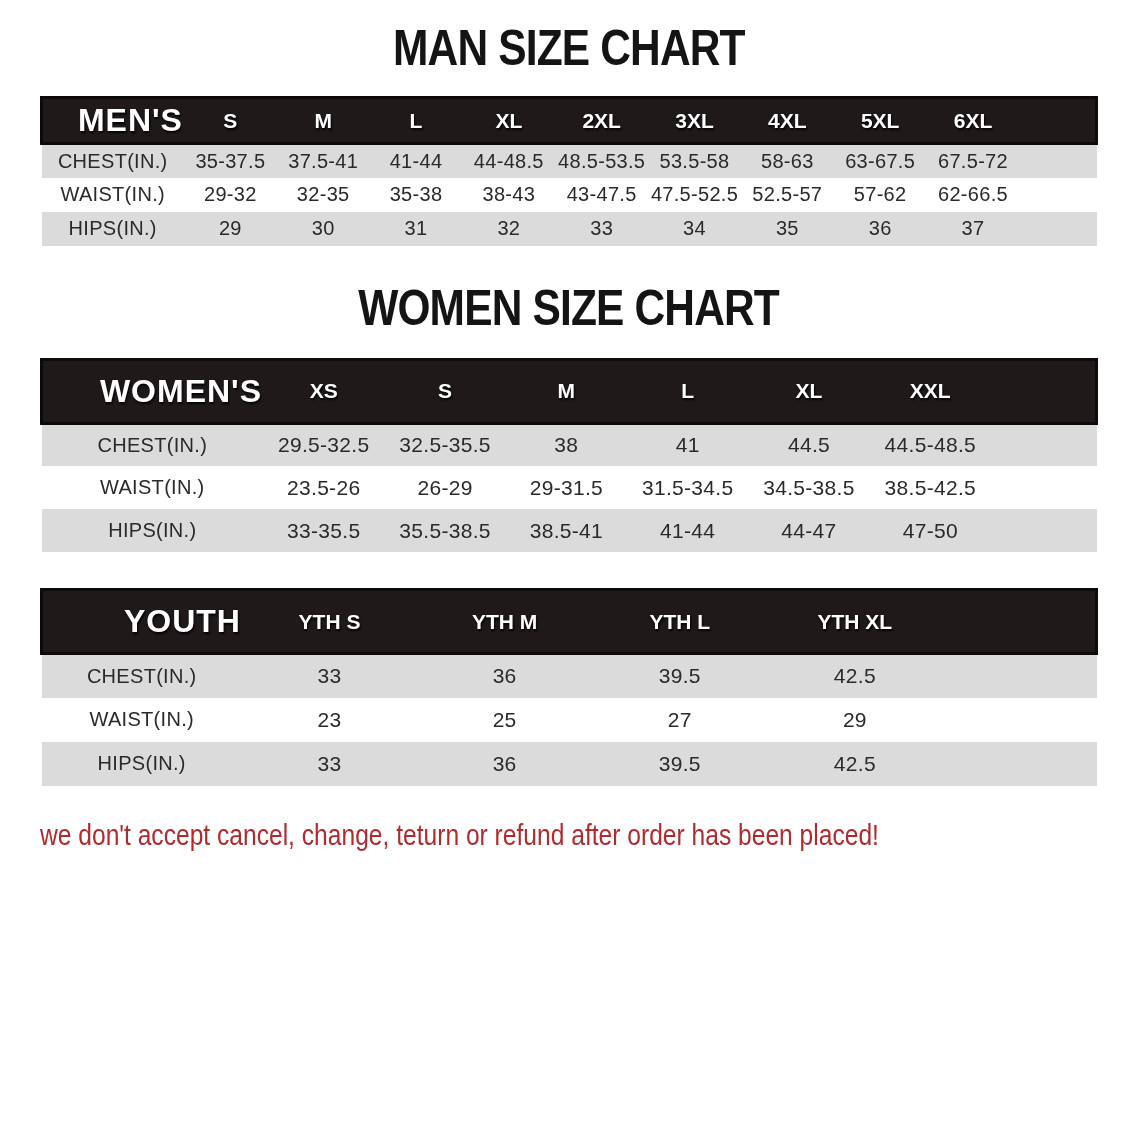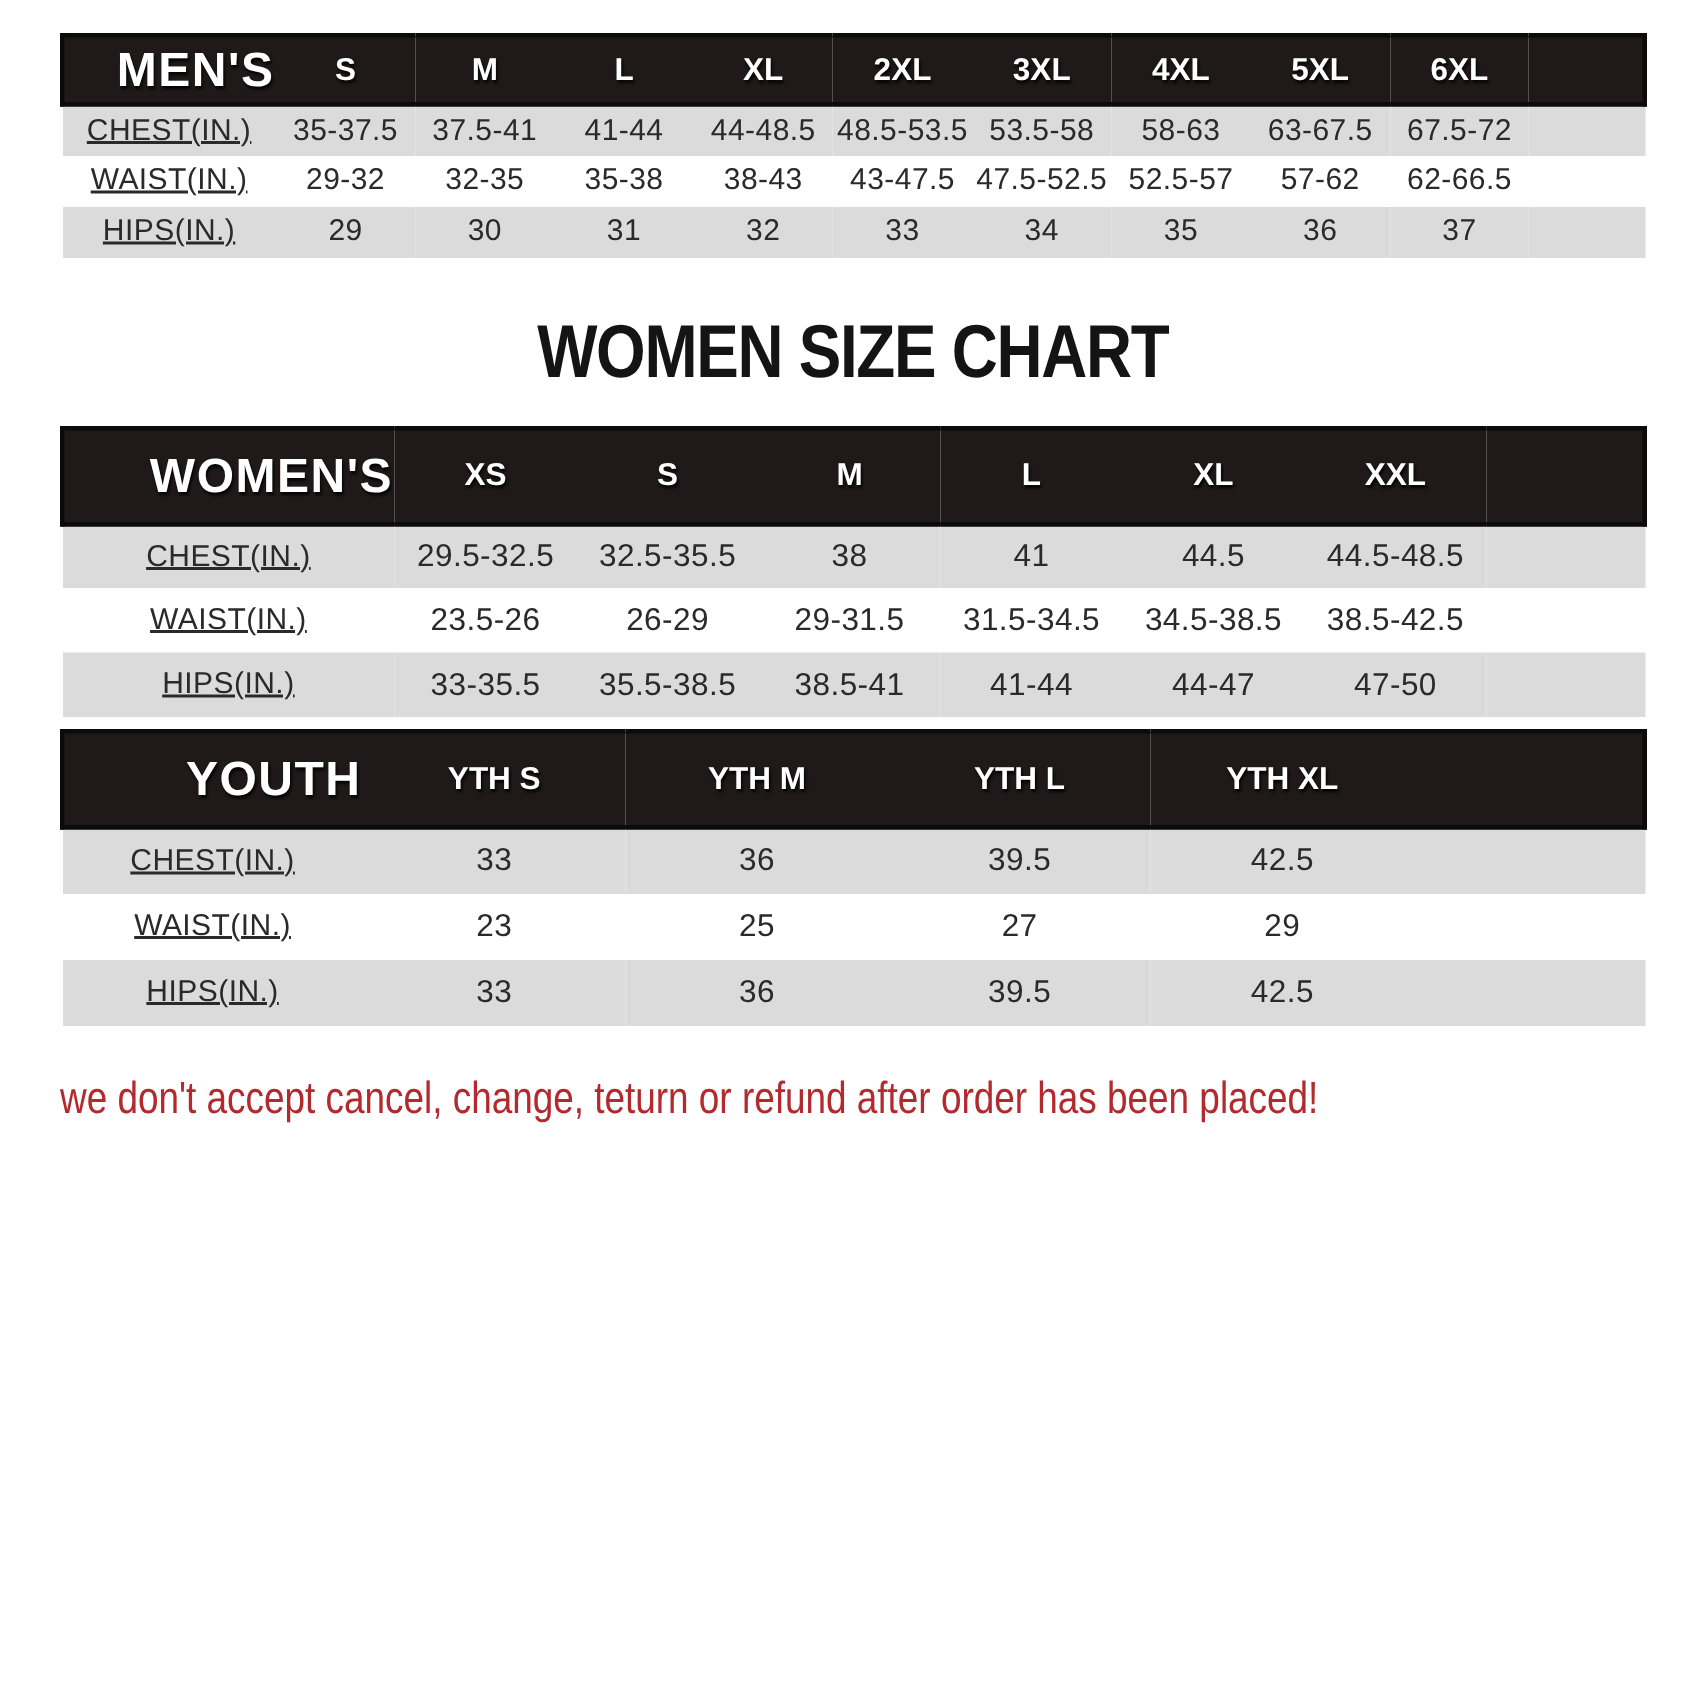"MAN SIZE CHART" h2.section-title { html: none -> <h2><span>MAN SIZE CHART</span></h2> }
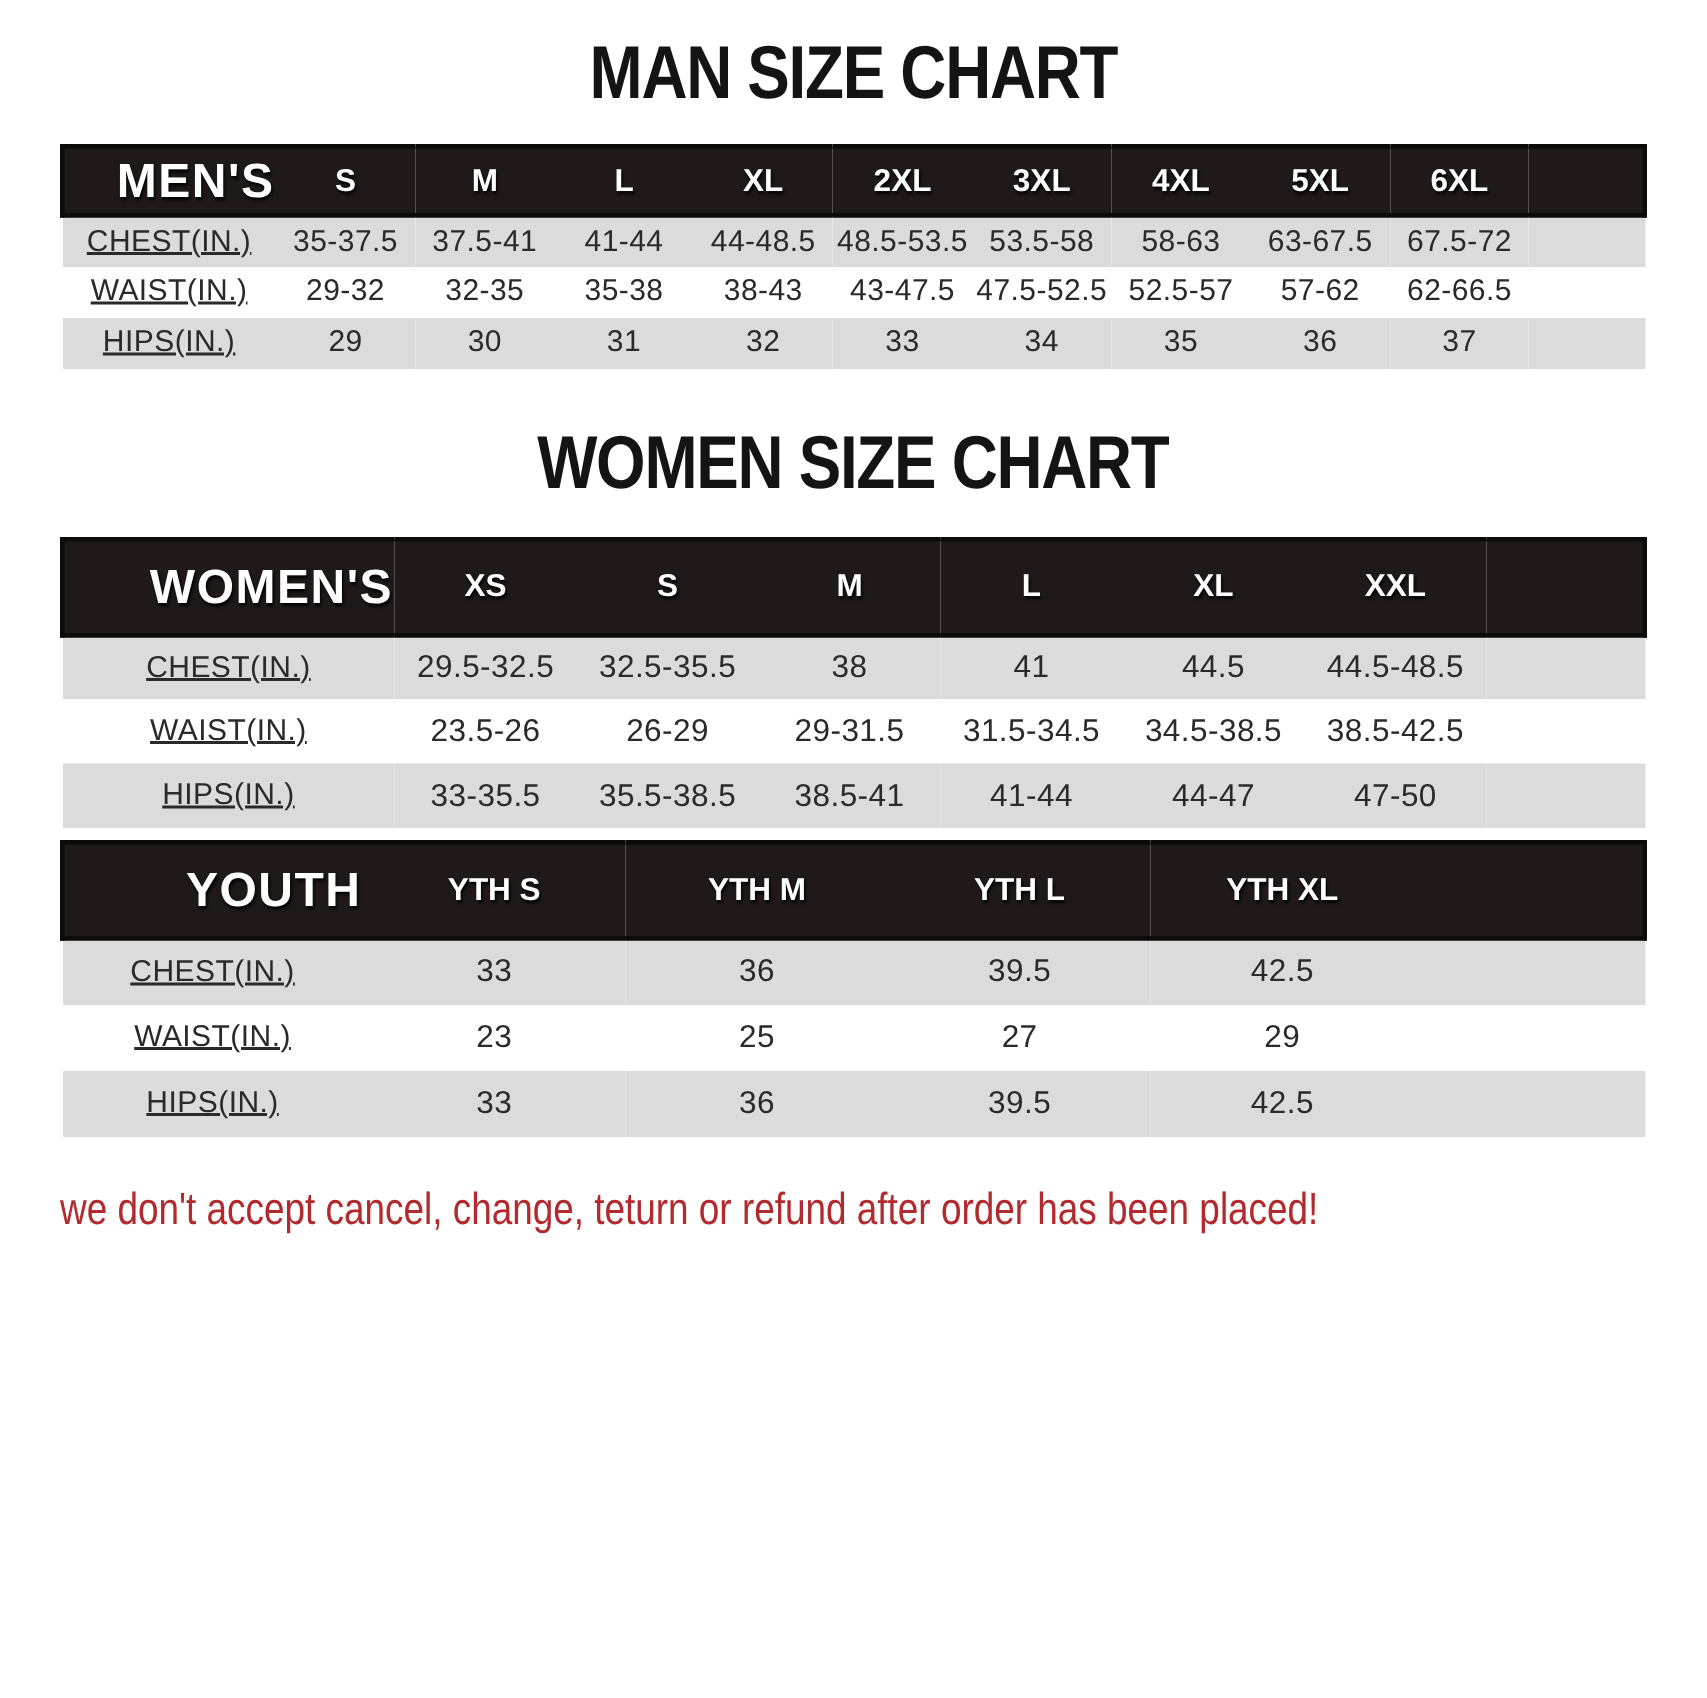"CHEST(IN.)" .size-table tbody td.row-label { text-decoration: underline -> none }
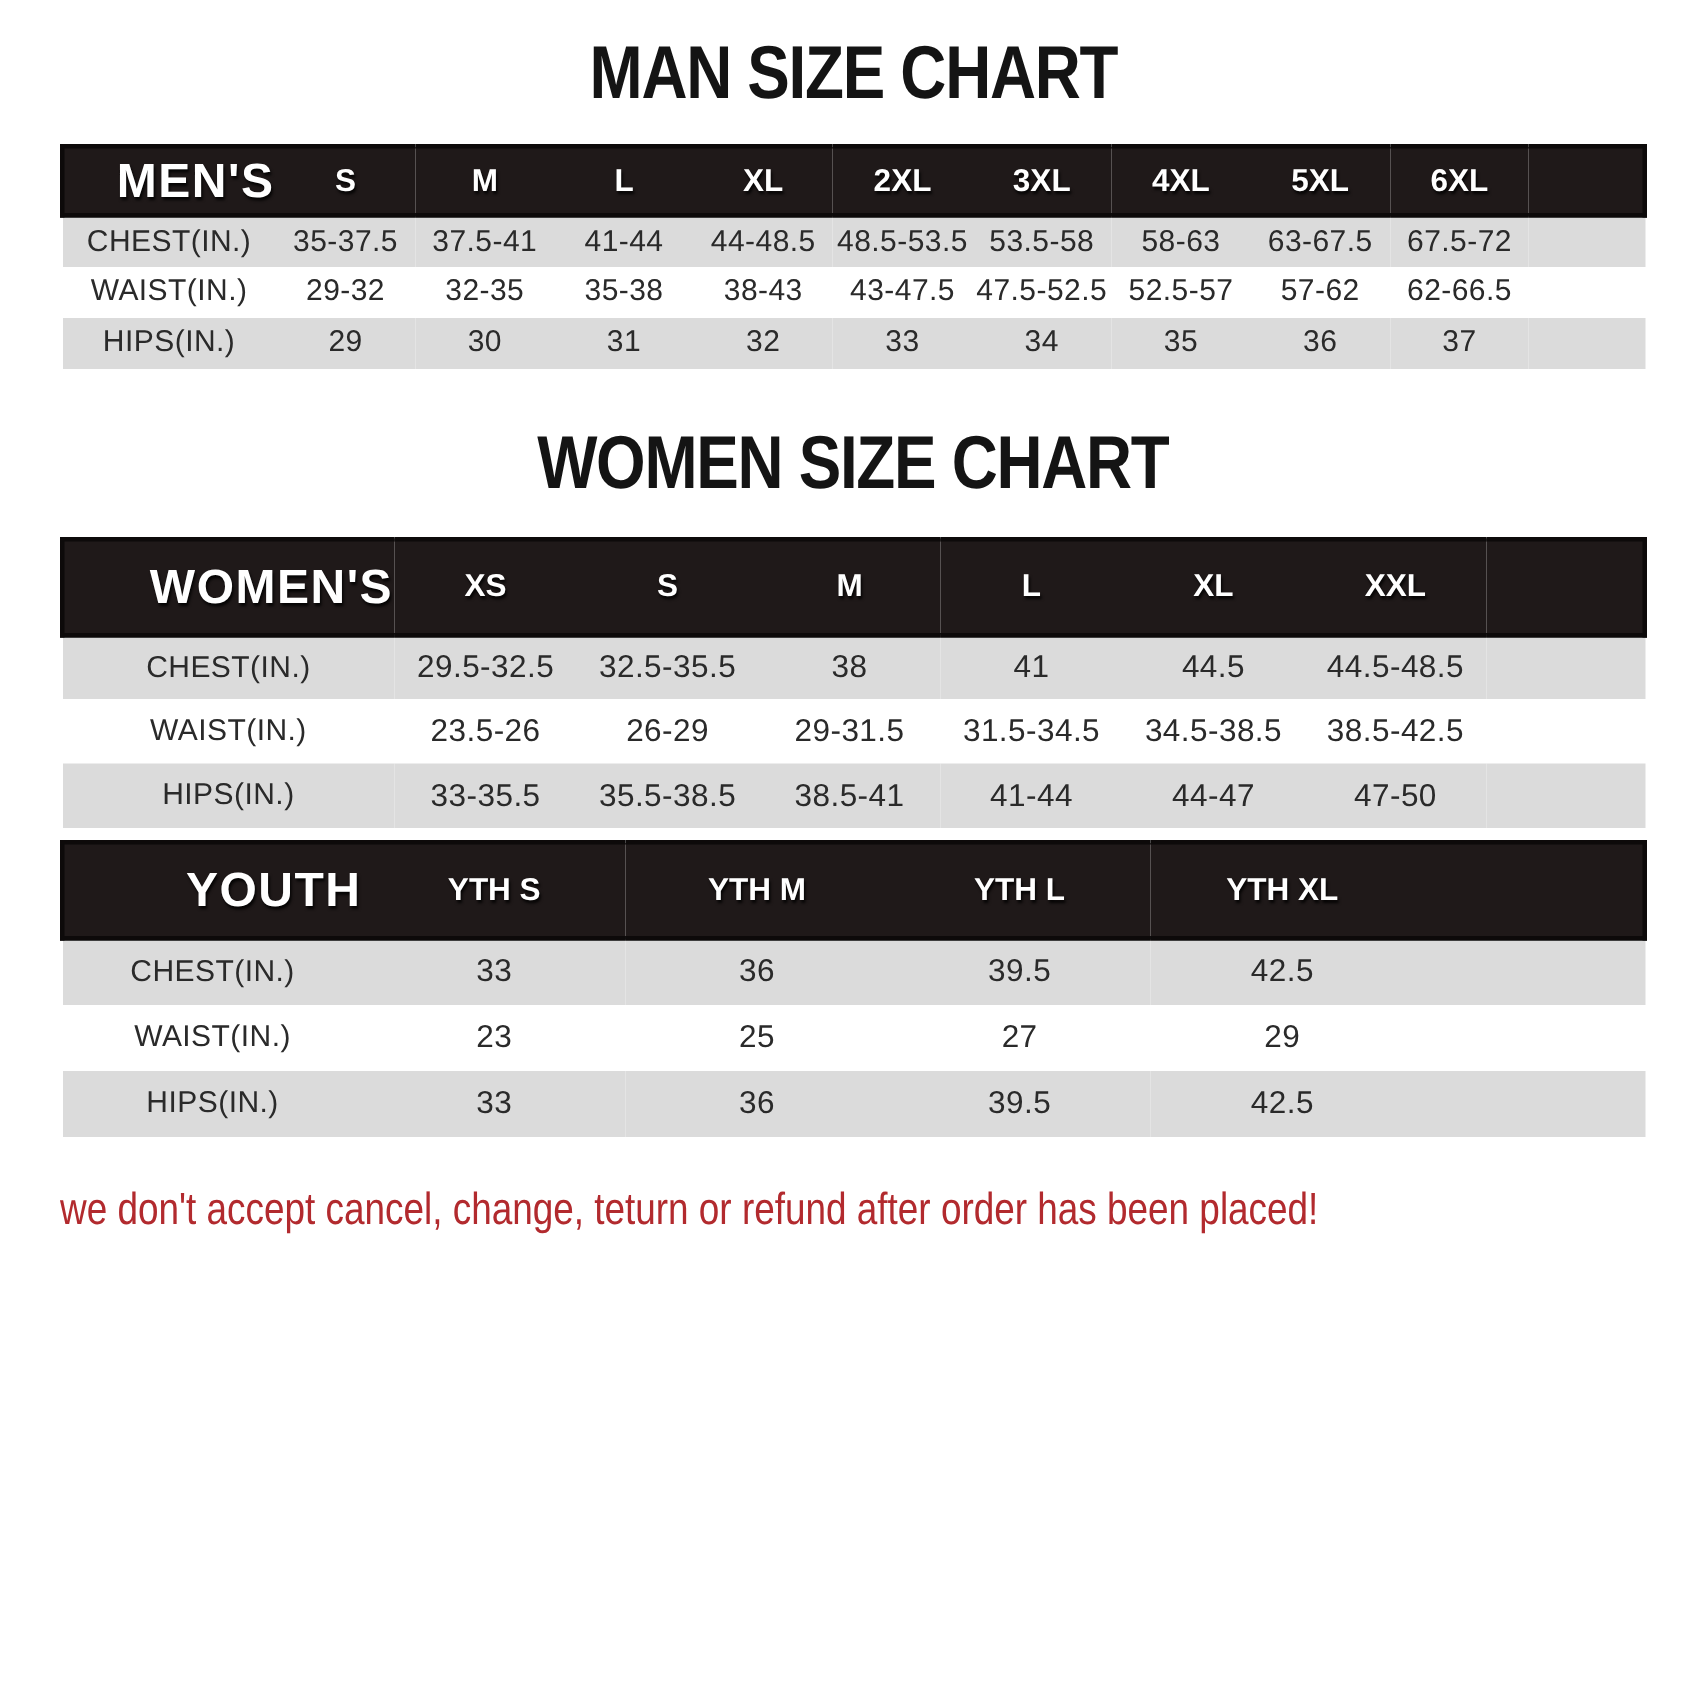"YOUTH" .section-youth .size-table { margin-top: 8px -> 36px }
